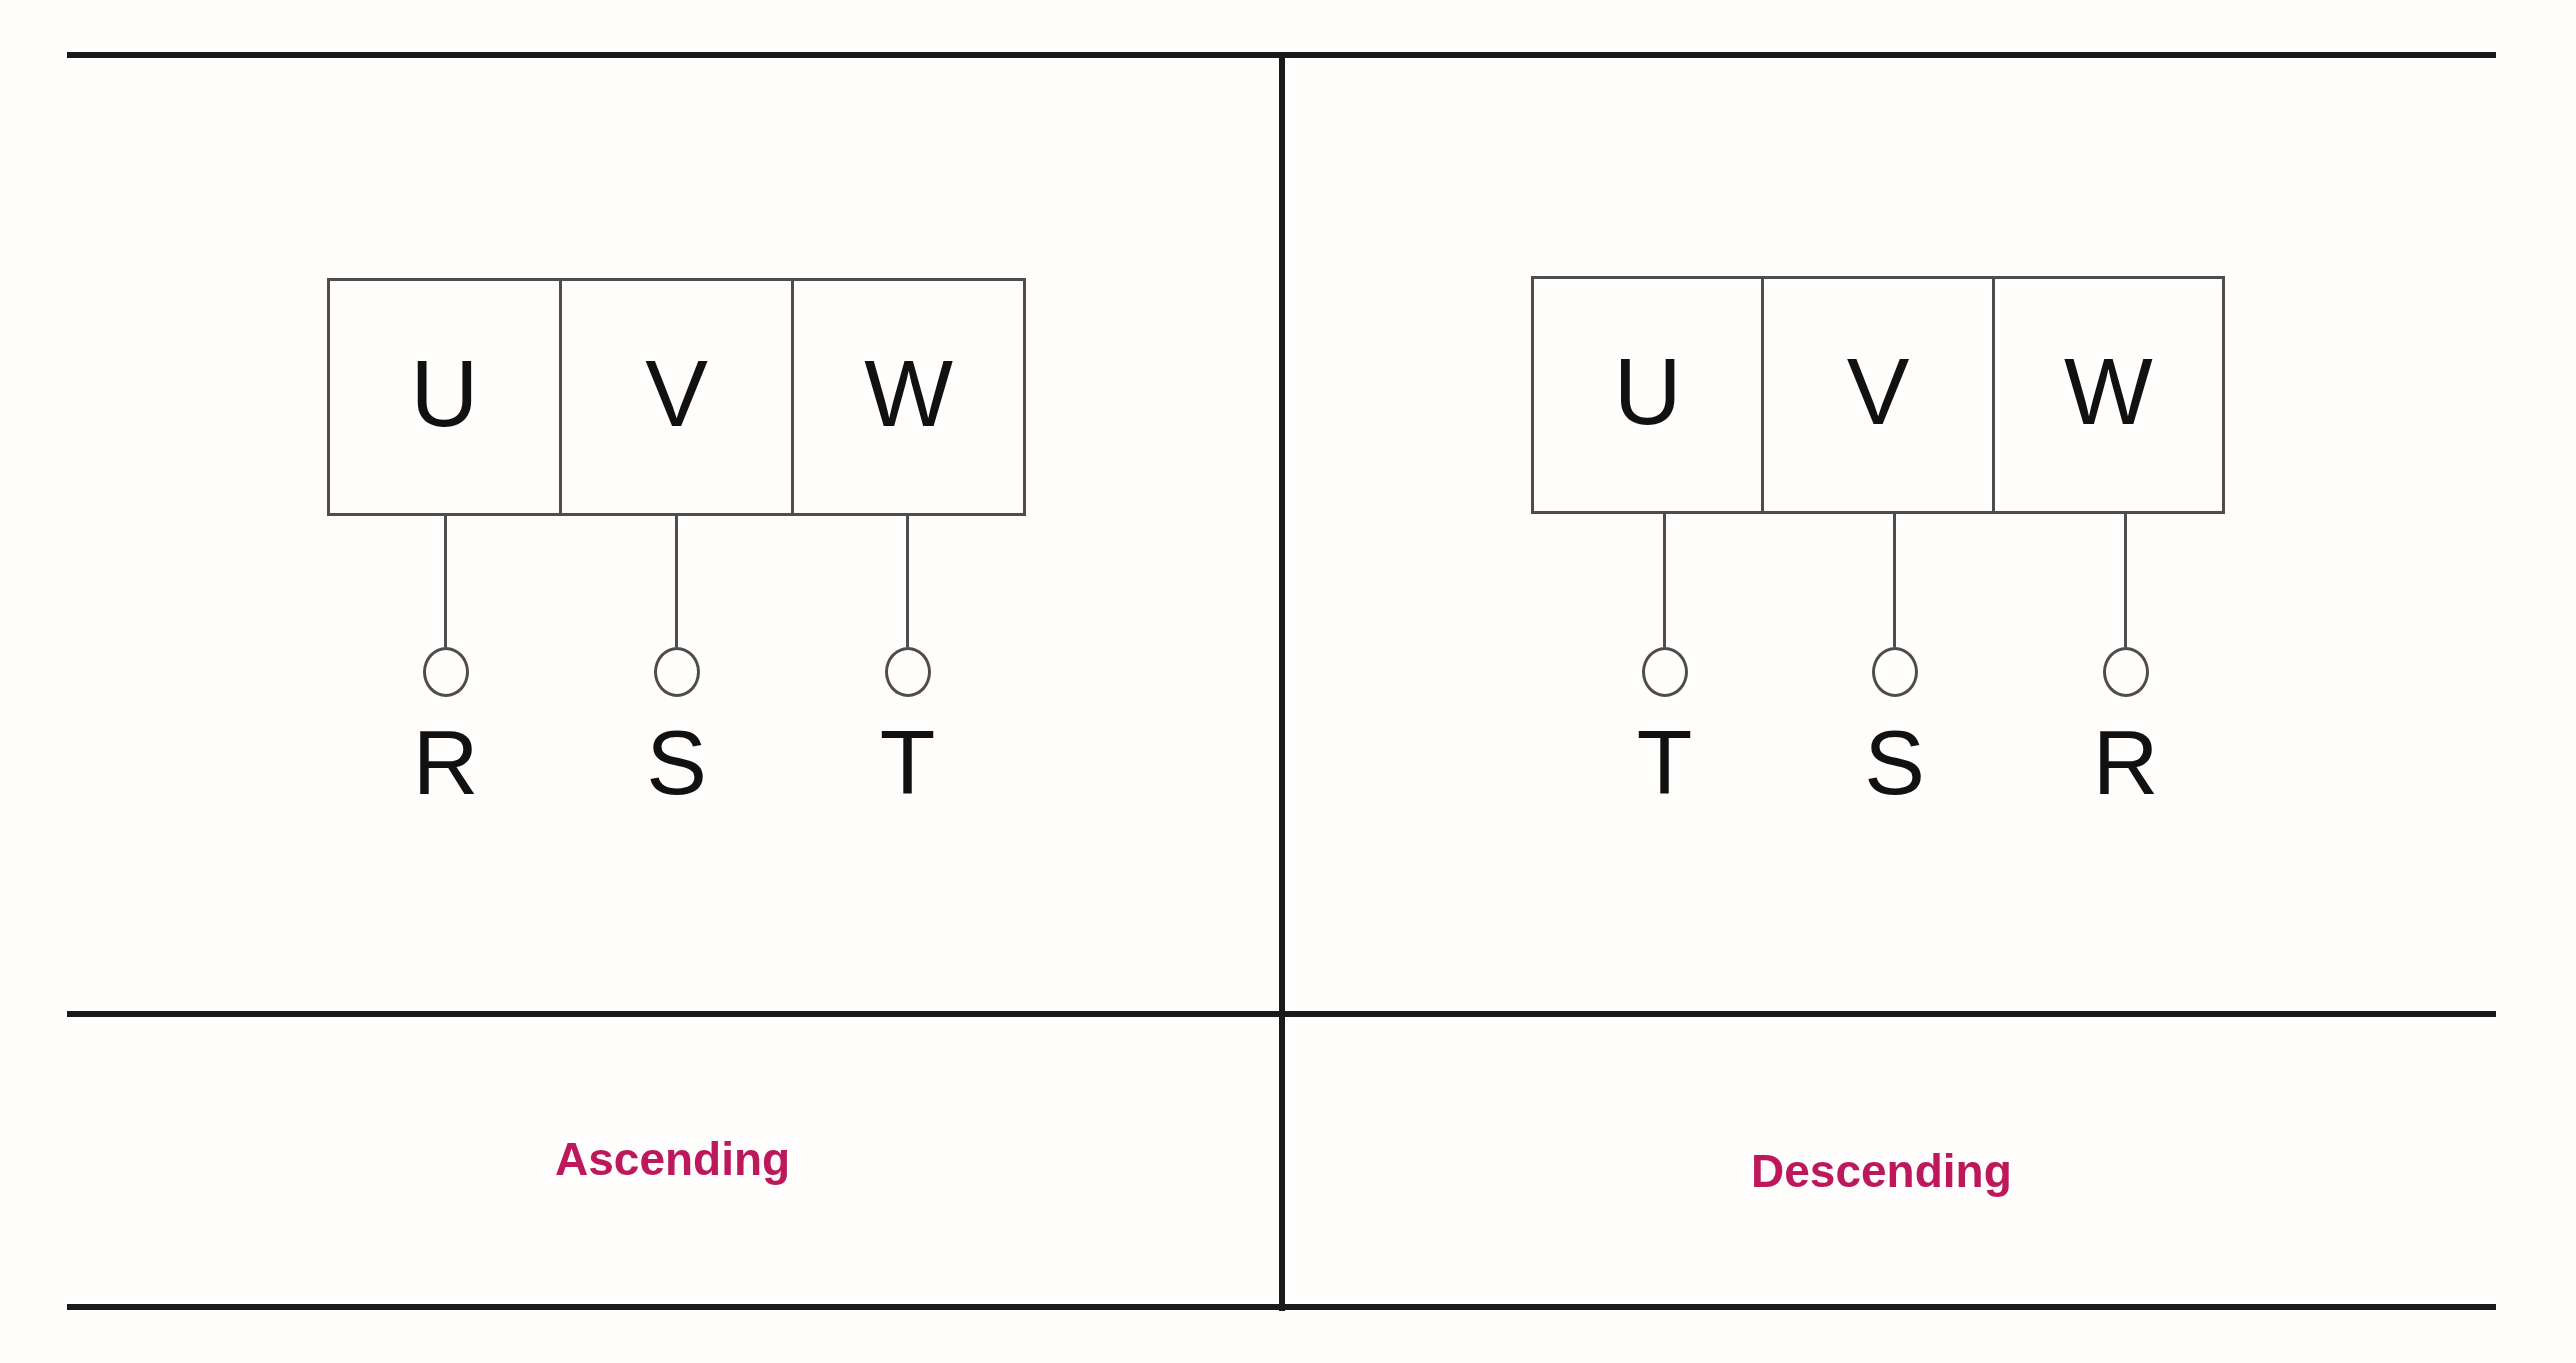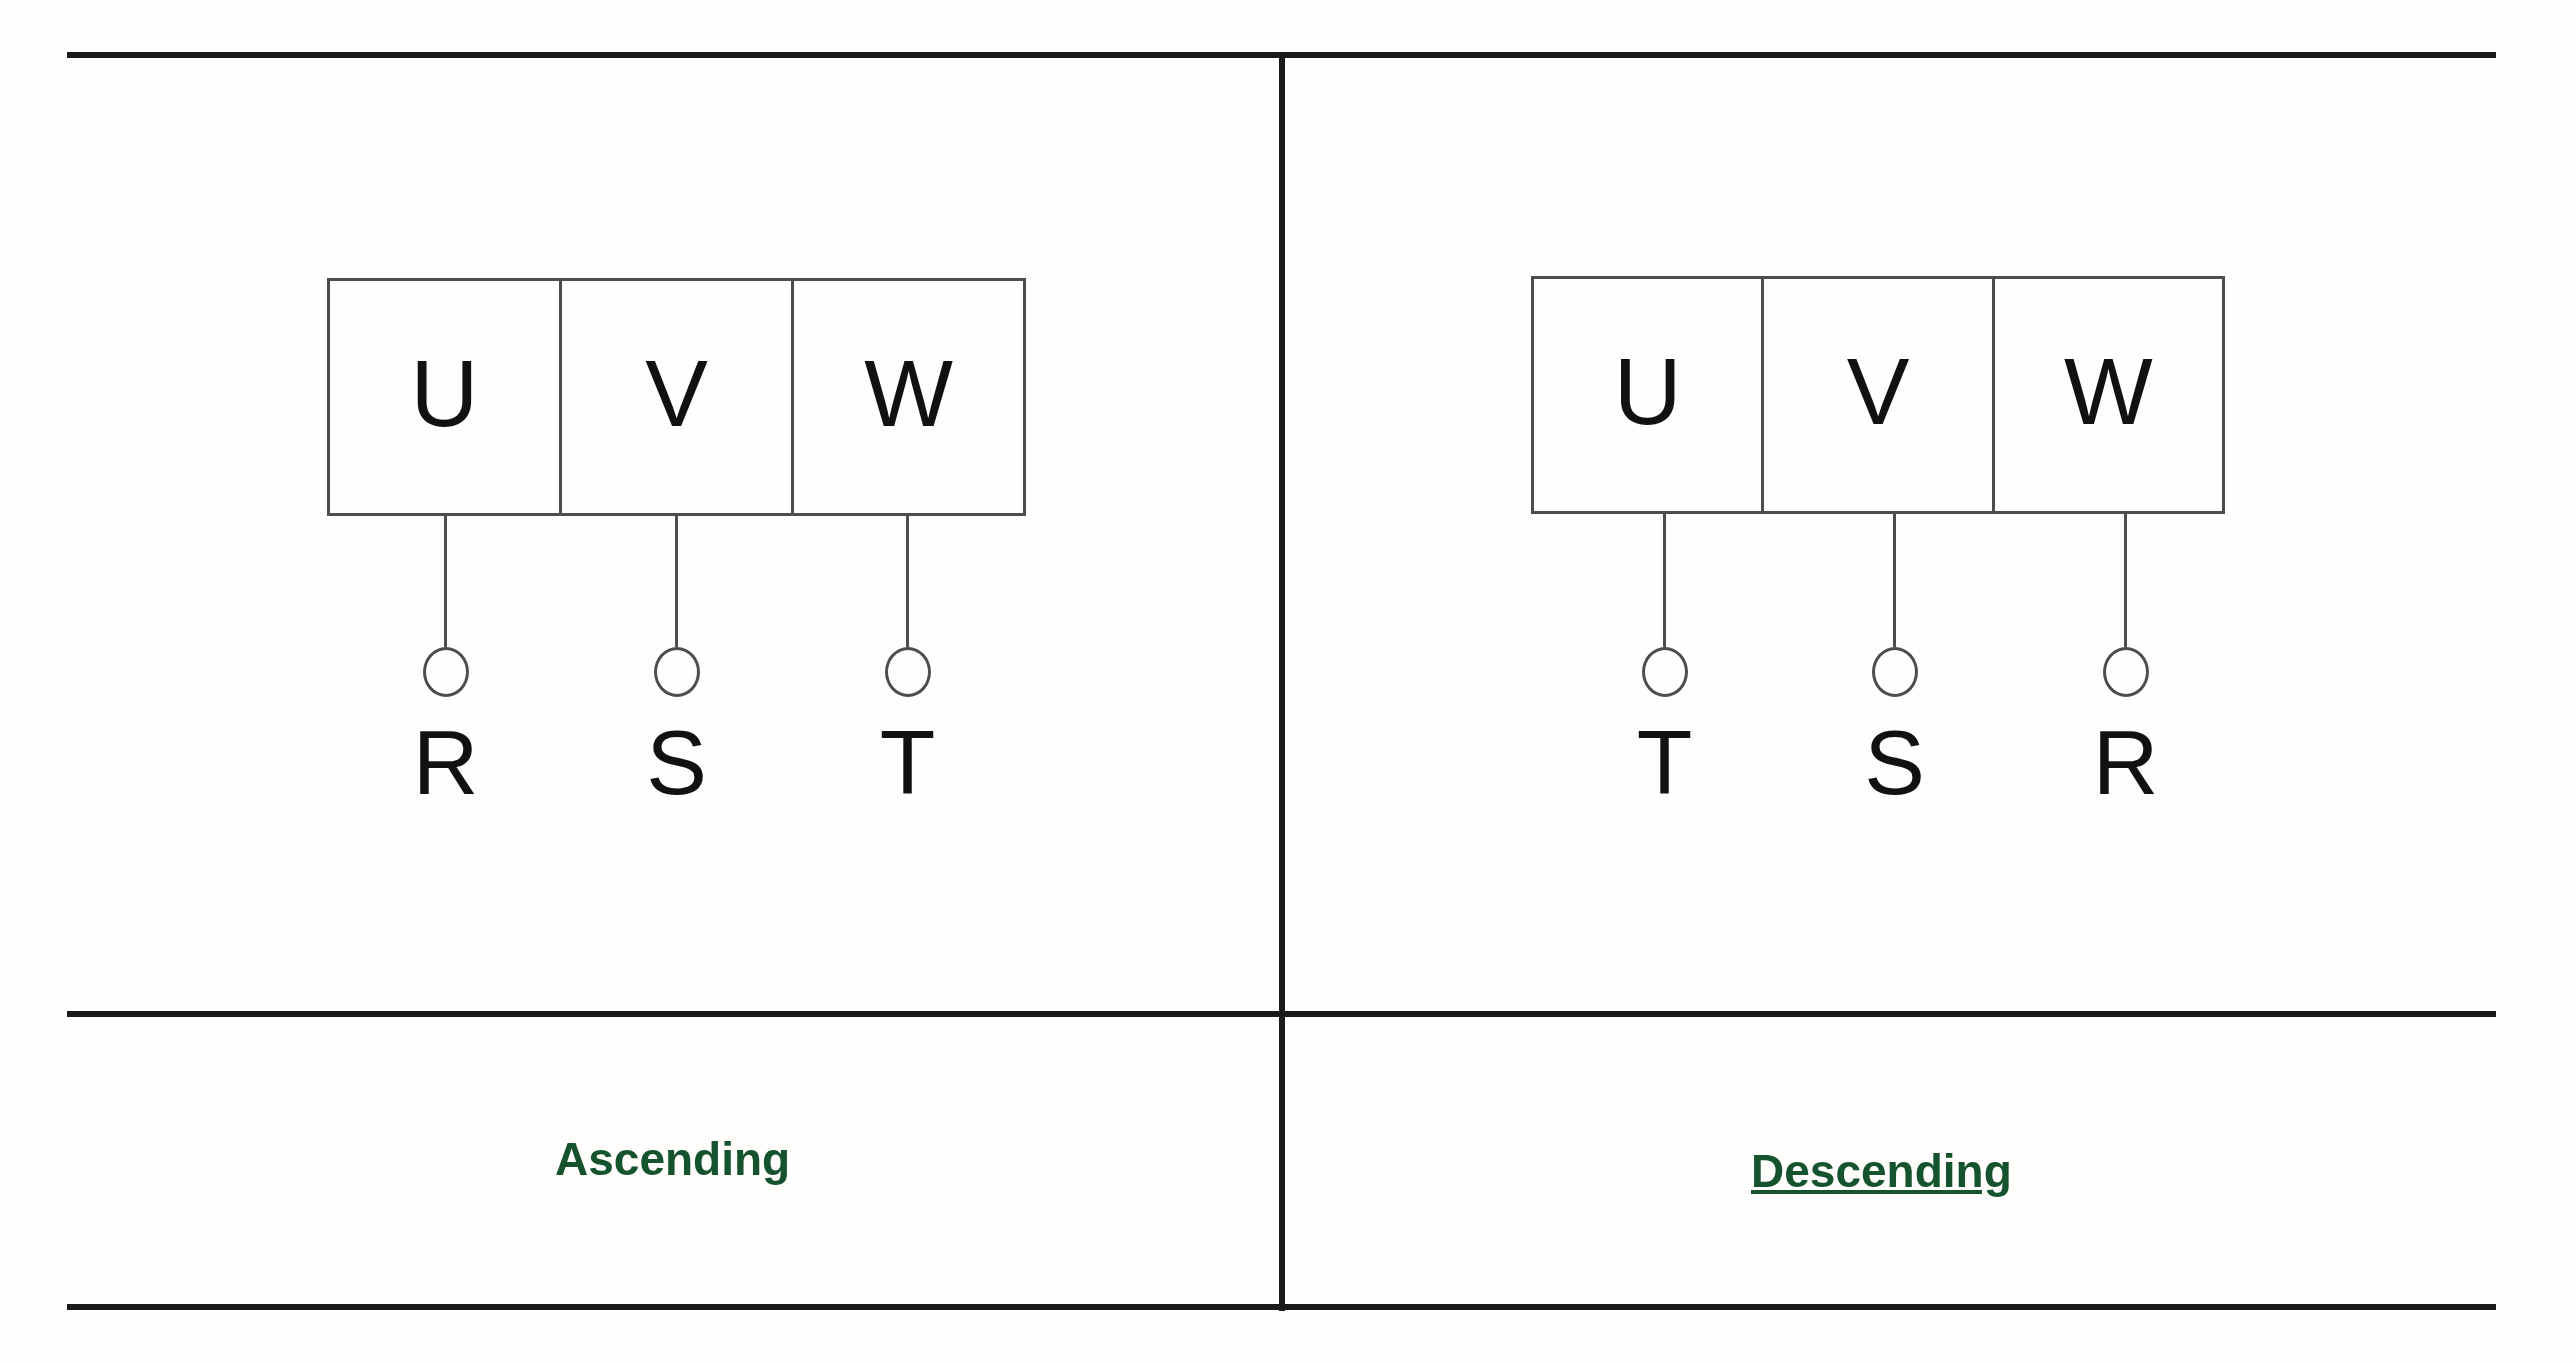"Ascending" .caption { color: #14532d -> #be185d }
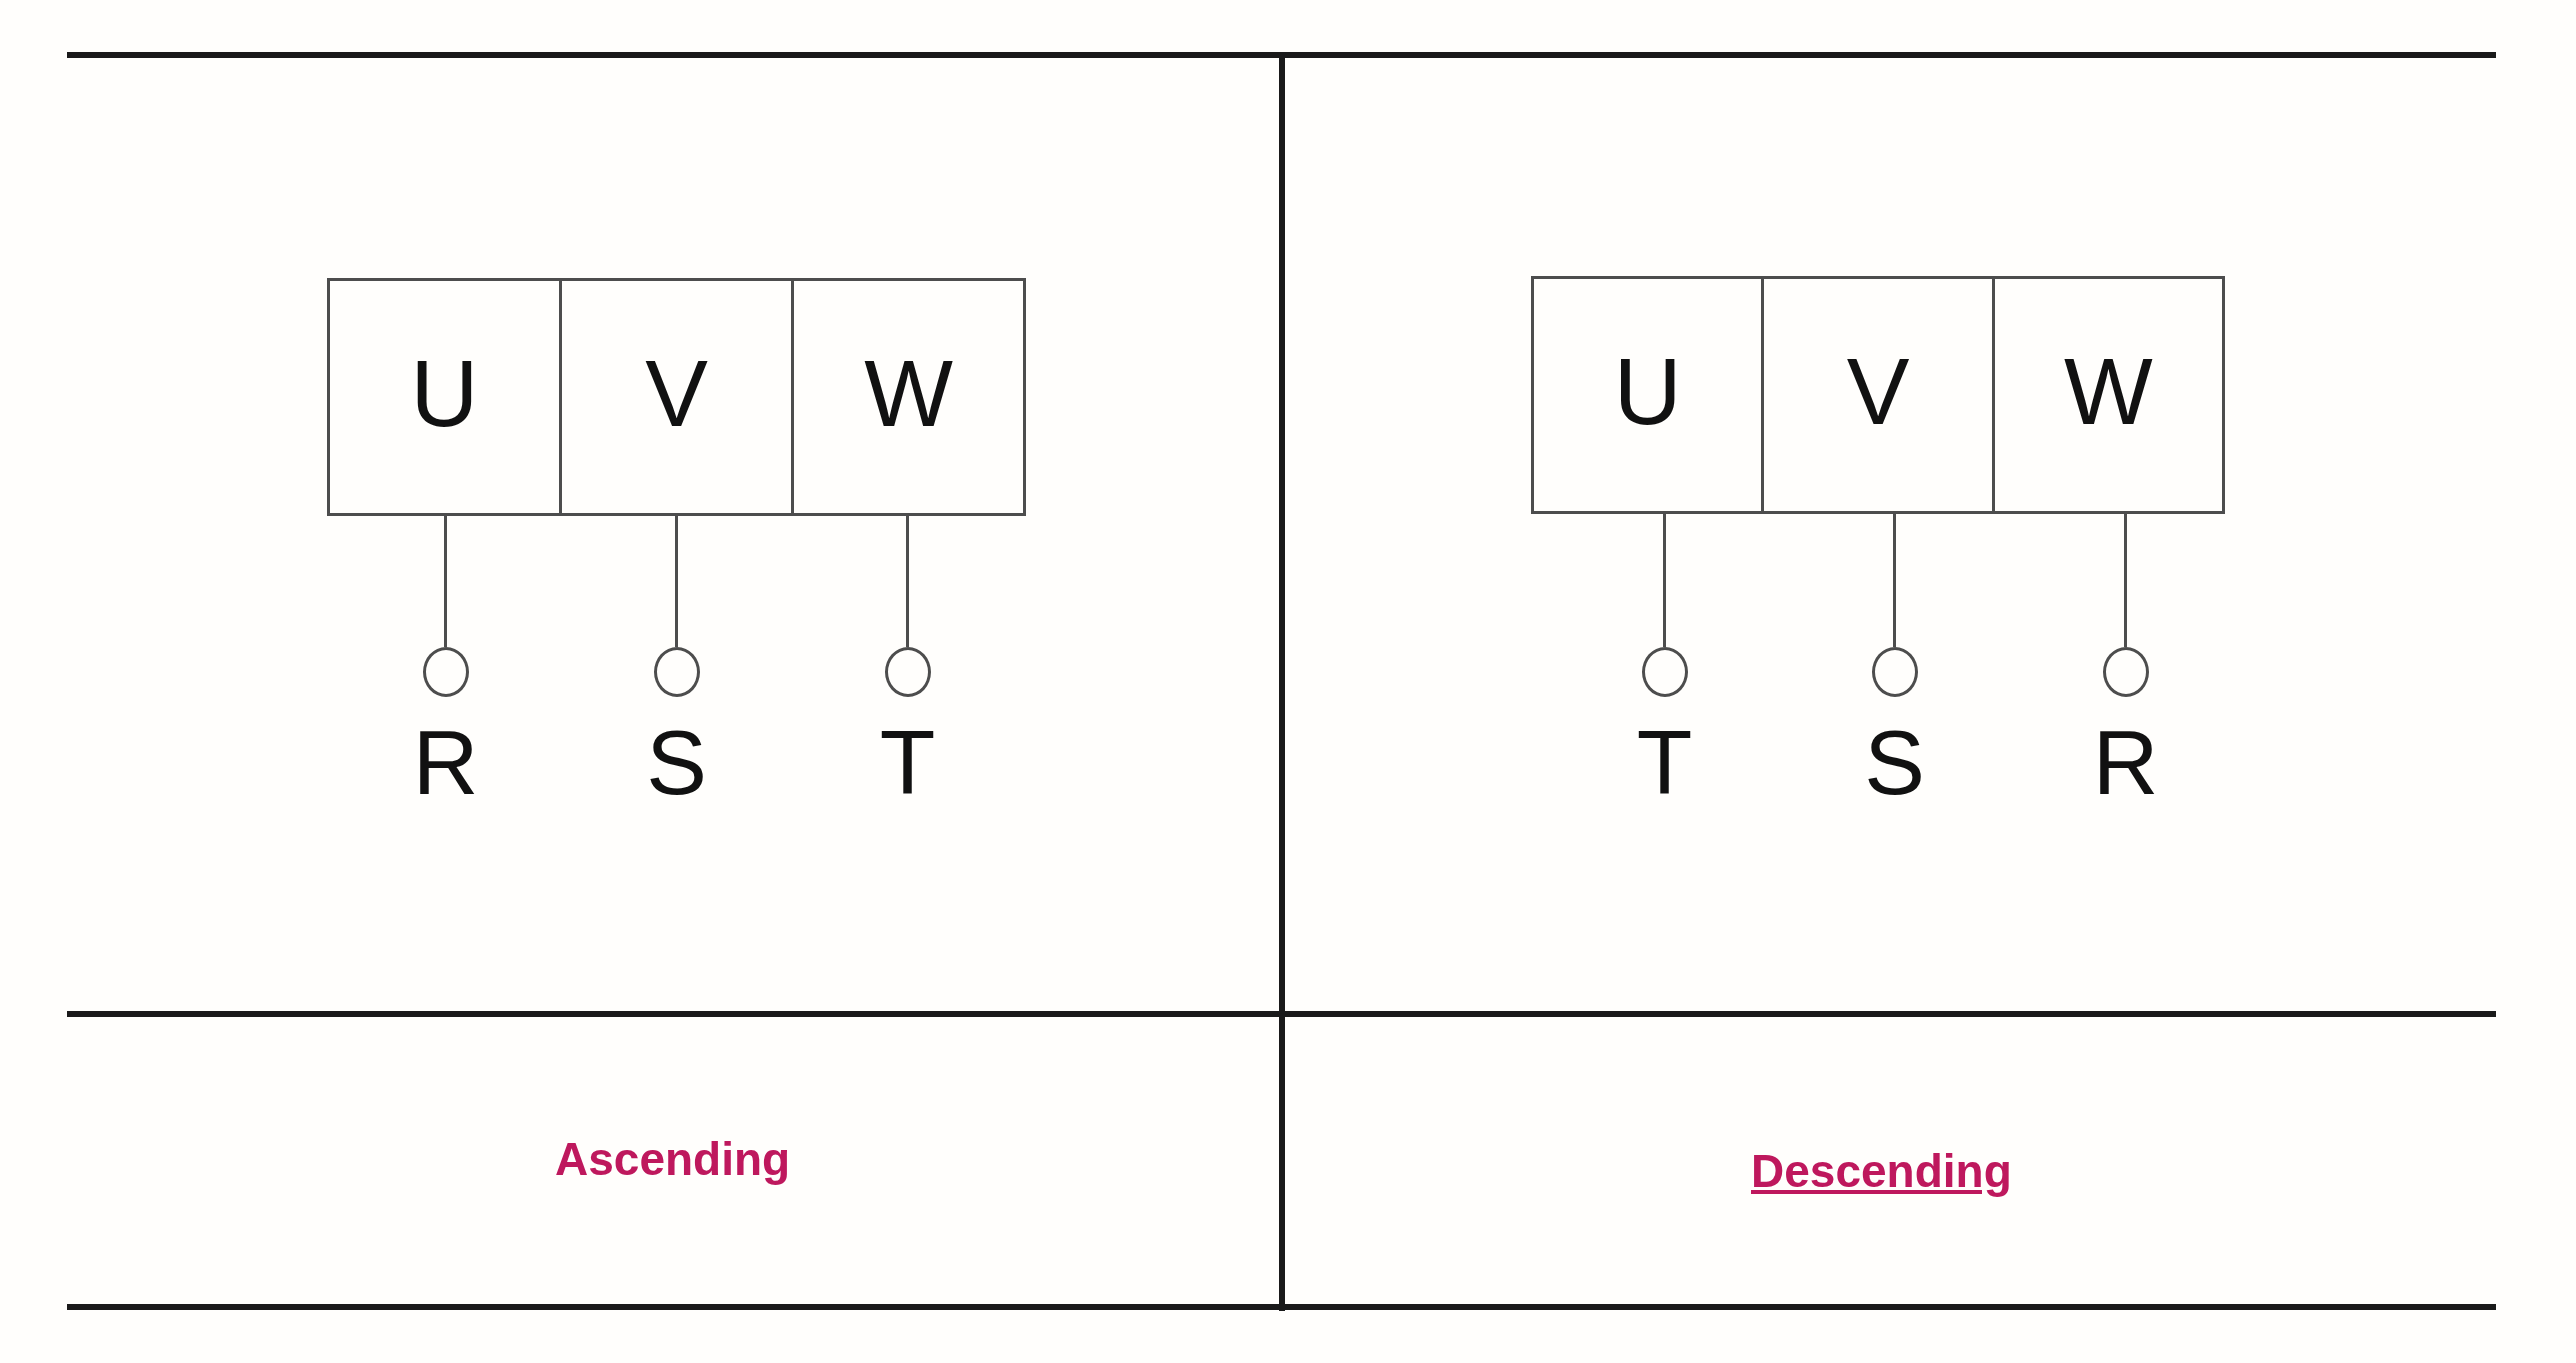"Descending" div.caption { text-decoration: underline -> none }
